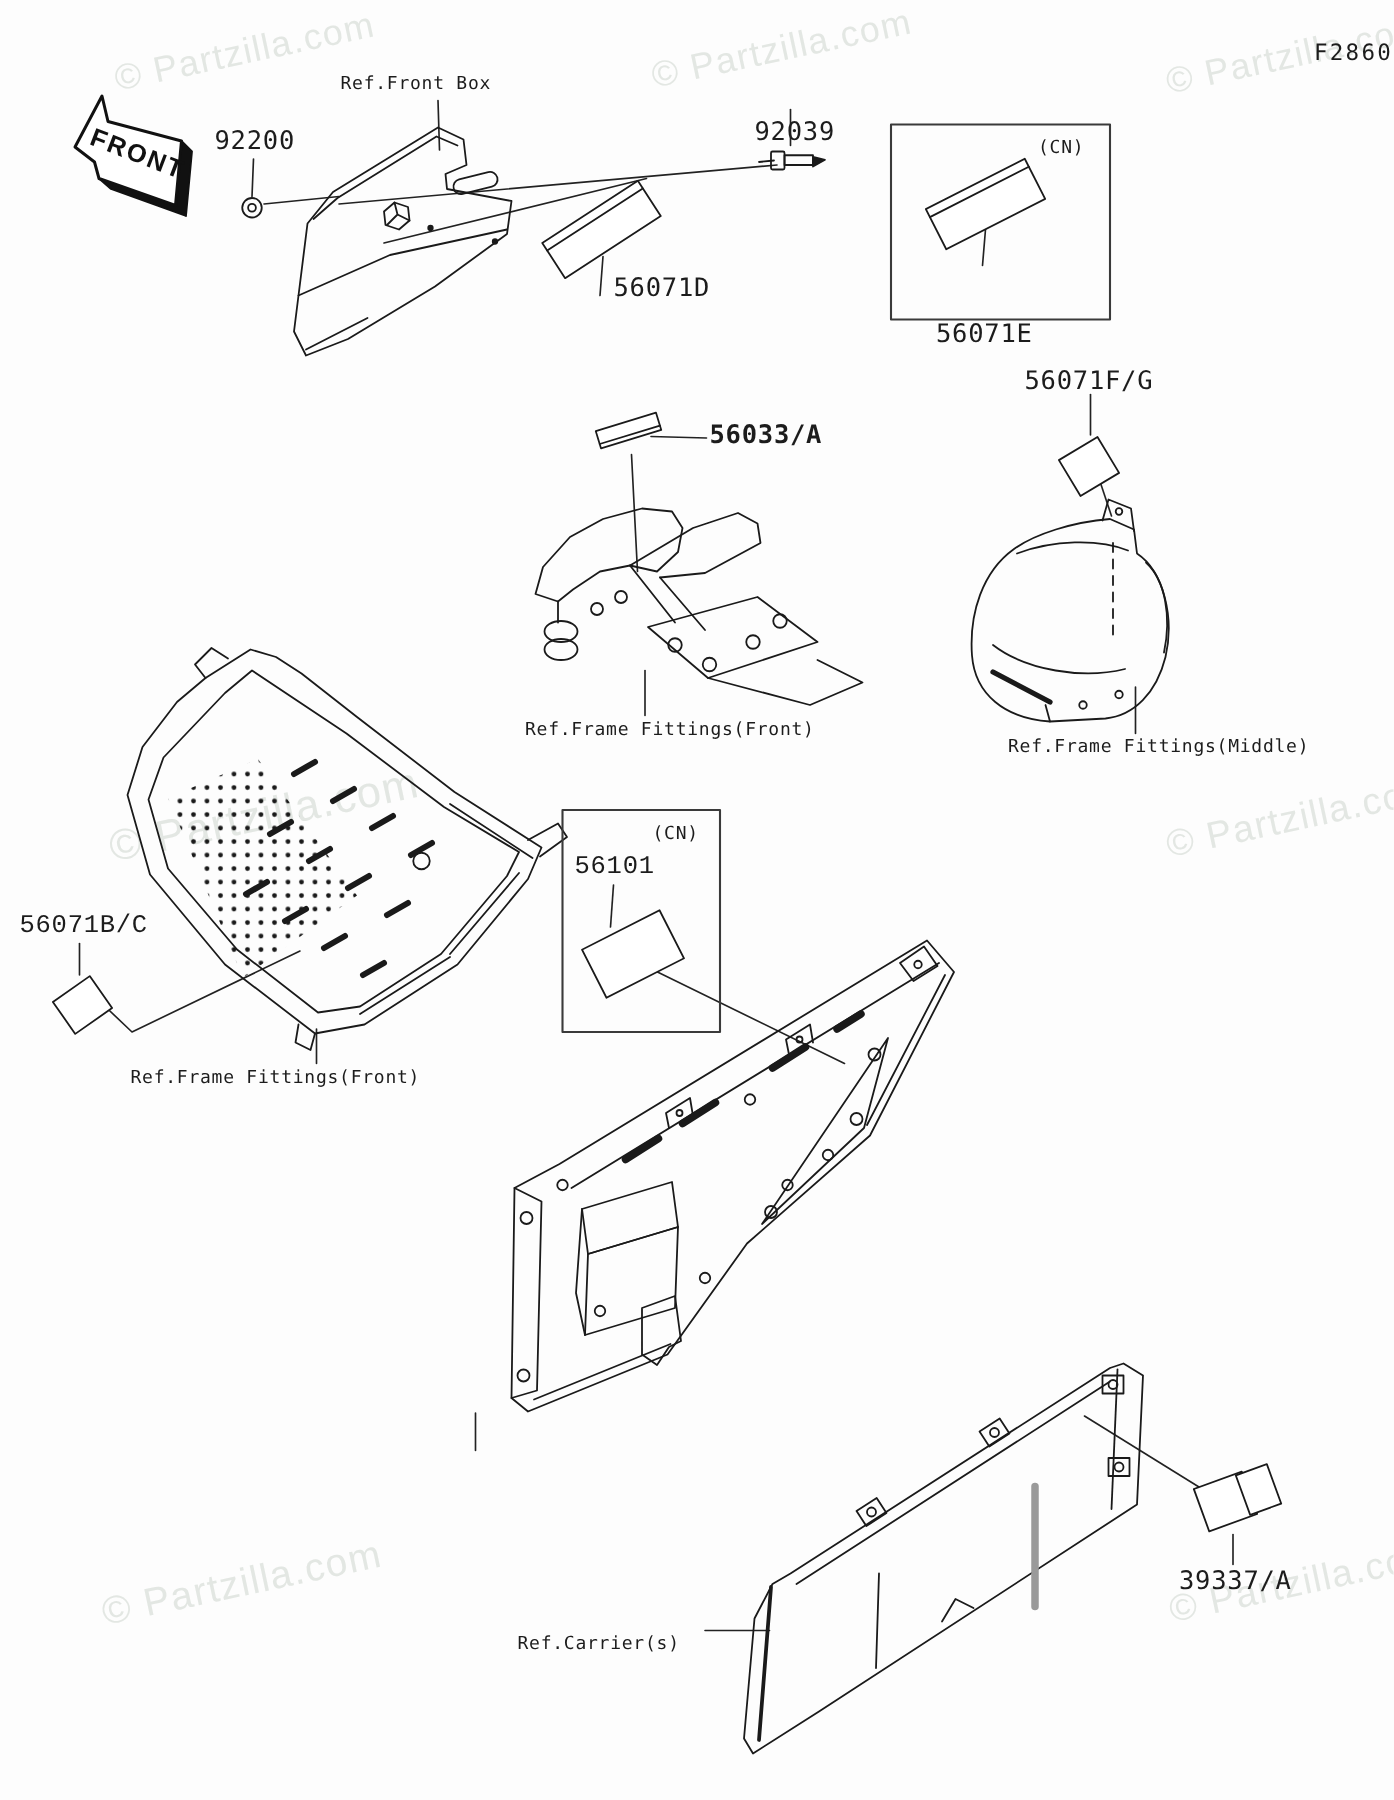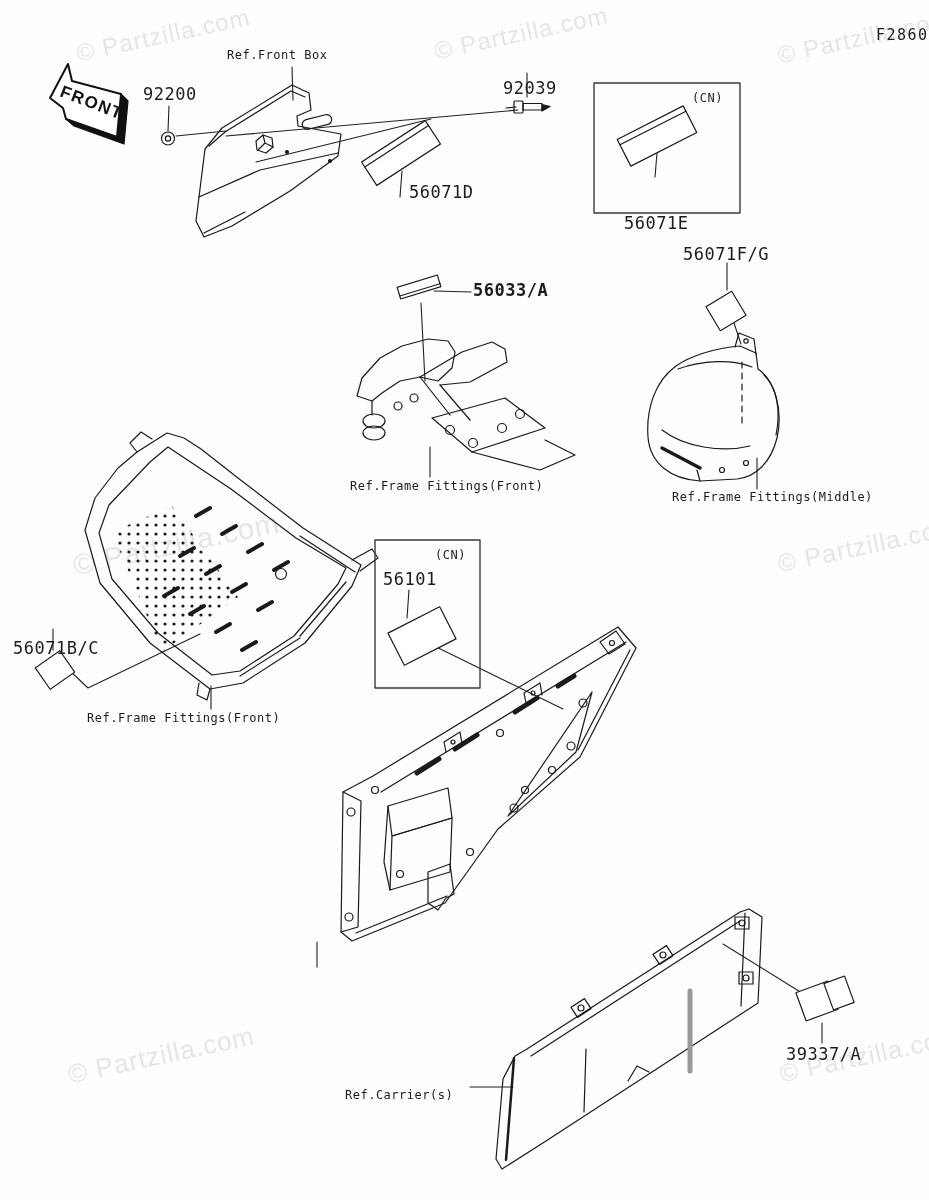"56101" div.lbl { font-family: none -> Liberation Mono, monospace }
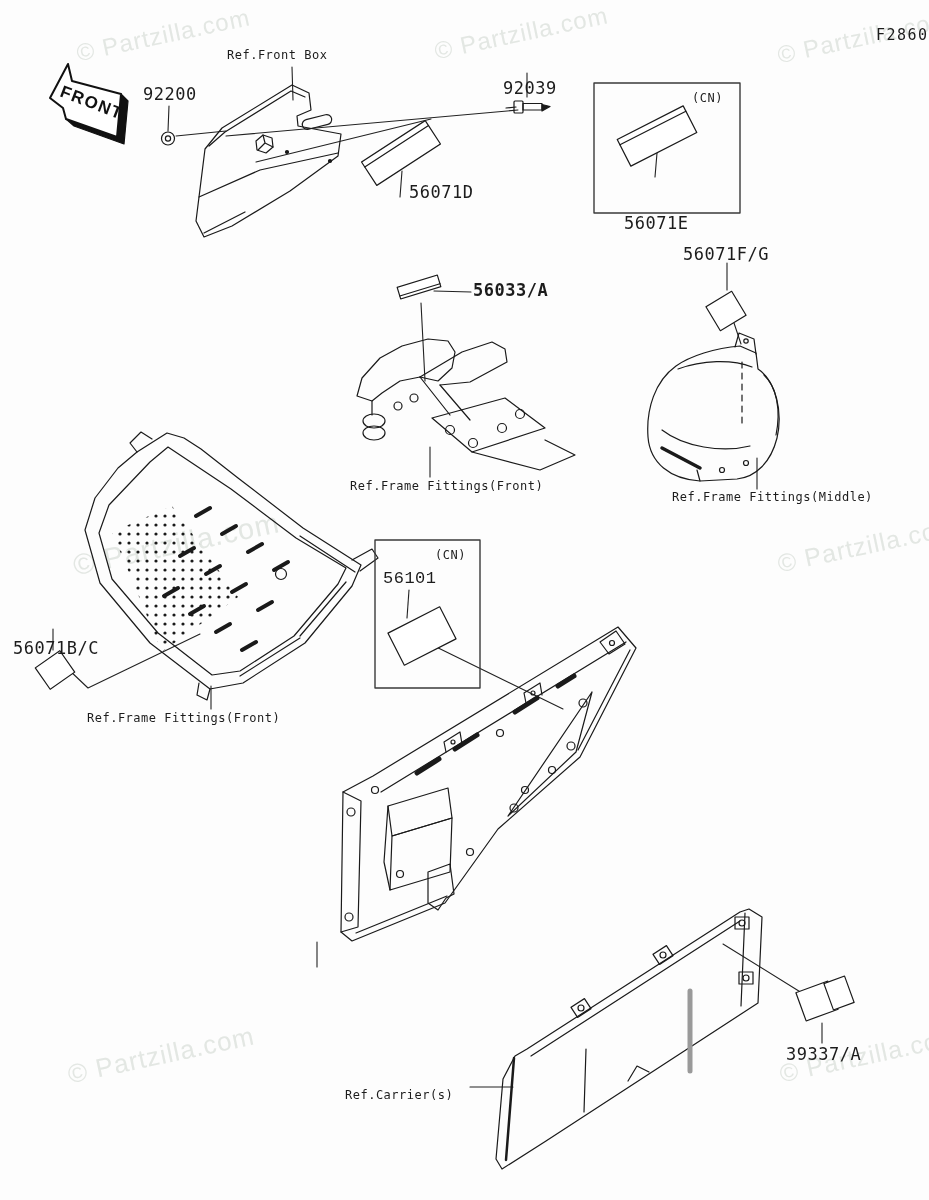"56071B/C" div.lbl { font-family: none -> Liberation Mono, monospace; top: 638px -> 608px }
